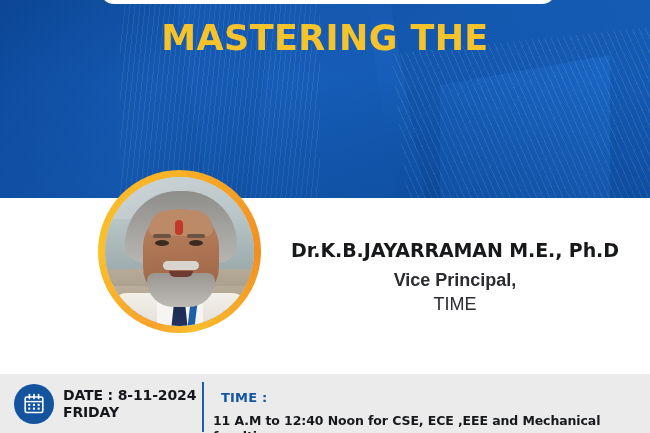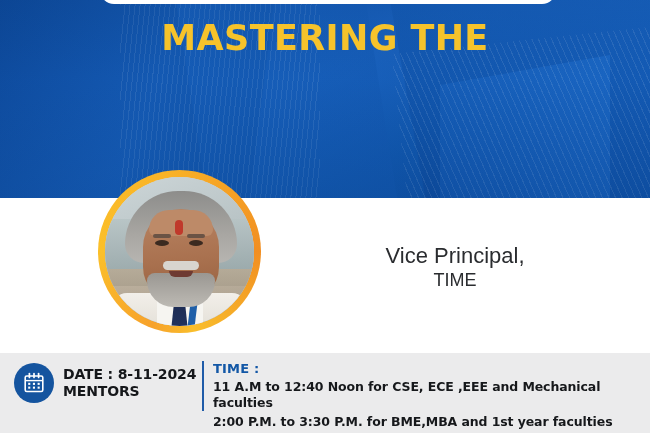"Dr.K.B.JAYARRAMAN M.E., Ph.D" p.speaker-name { html: none -> <p>Dr.K.B.JAYARRAMAN M.E., Ph.D</p> }
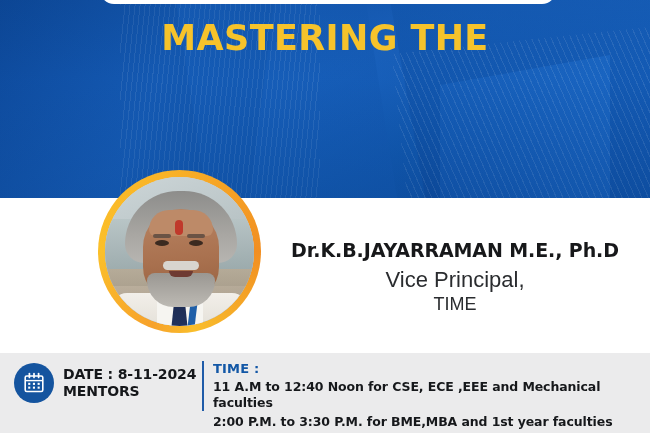"Vice Principal," .speaker-role { font-size: 22px -> 18px; font-weight: 400 -> 700 }
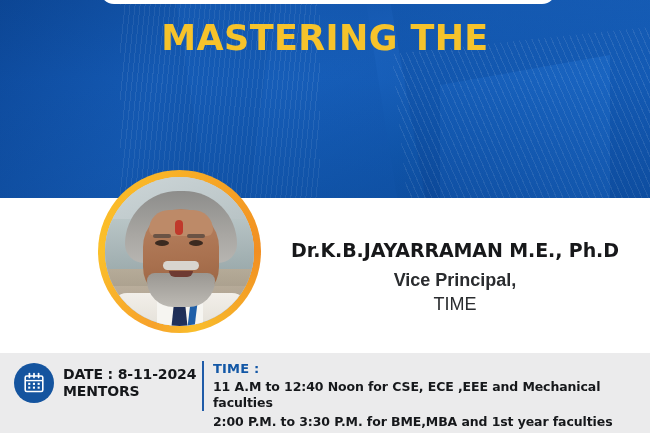"DATE : 8-11-2024" .bottom-bar { height: 80px -> 59px }
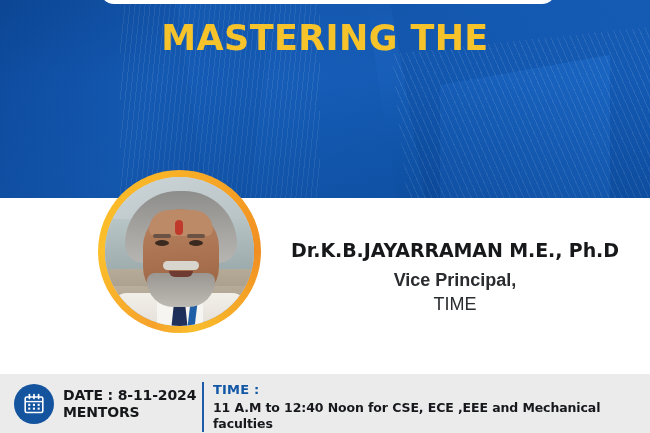"TIME :" .time-title { margin: 0 -> 8px }
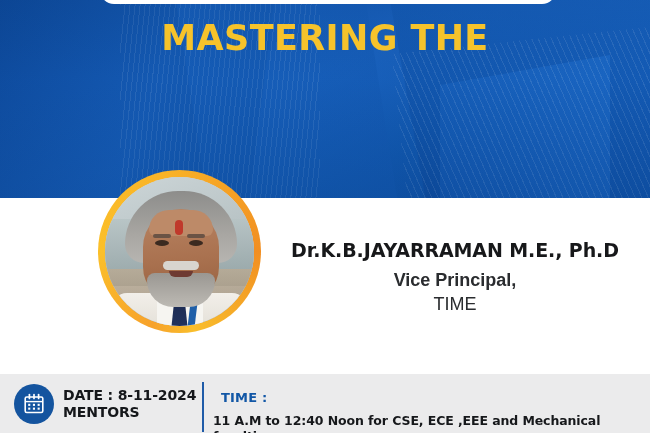"MENTORS" p.date-line { text: MENTORS -> FRIDAY }
